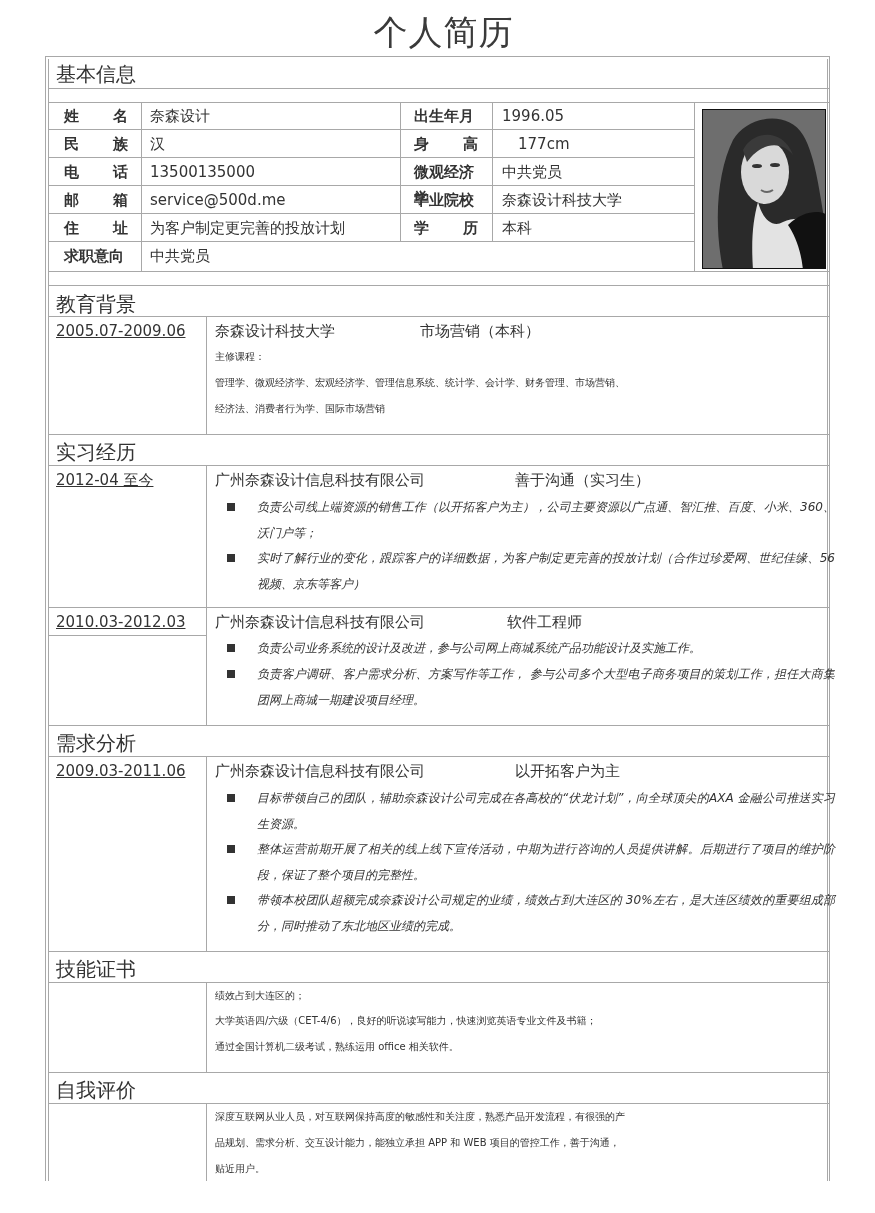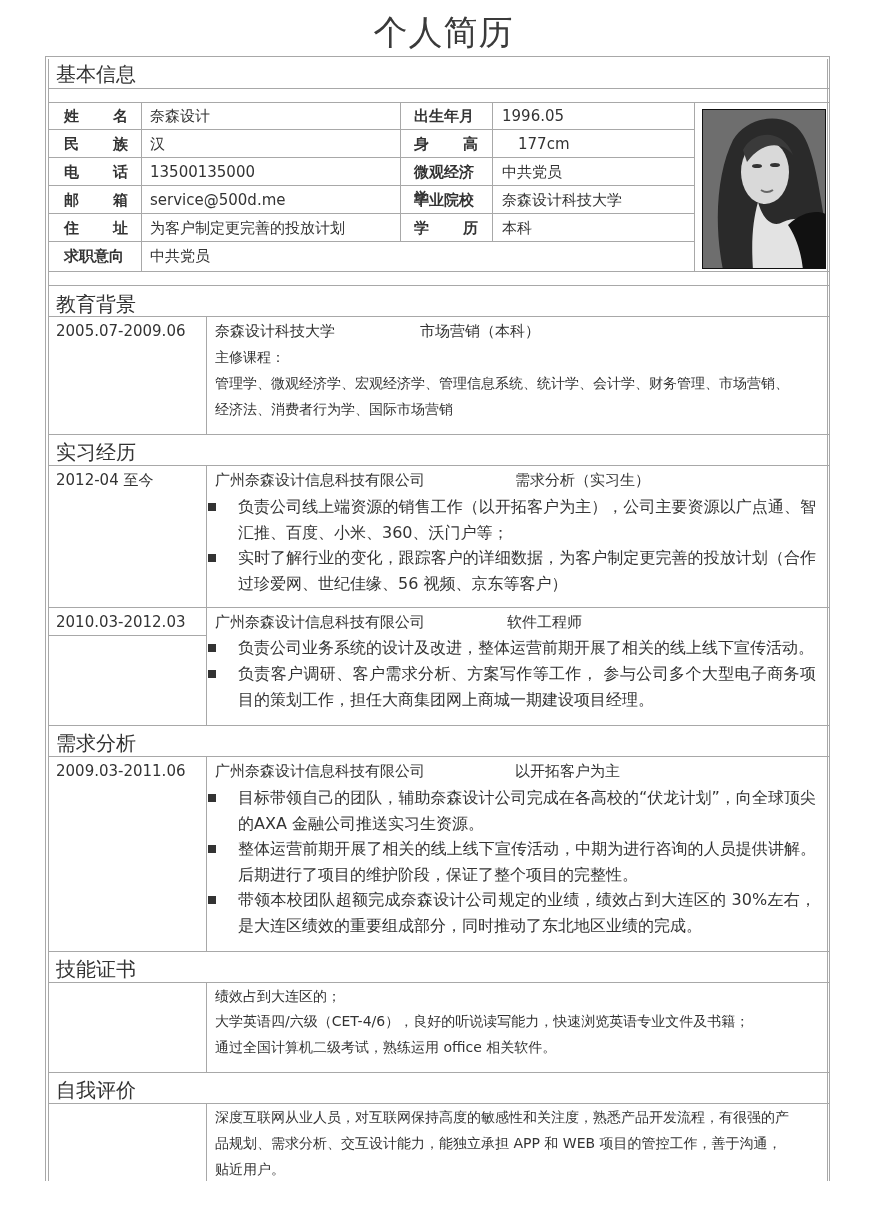"2005.07-2009.06" .date { text-decoration: none -> underline }
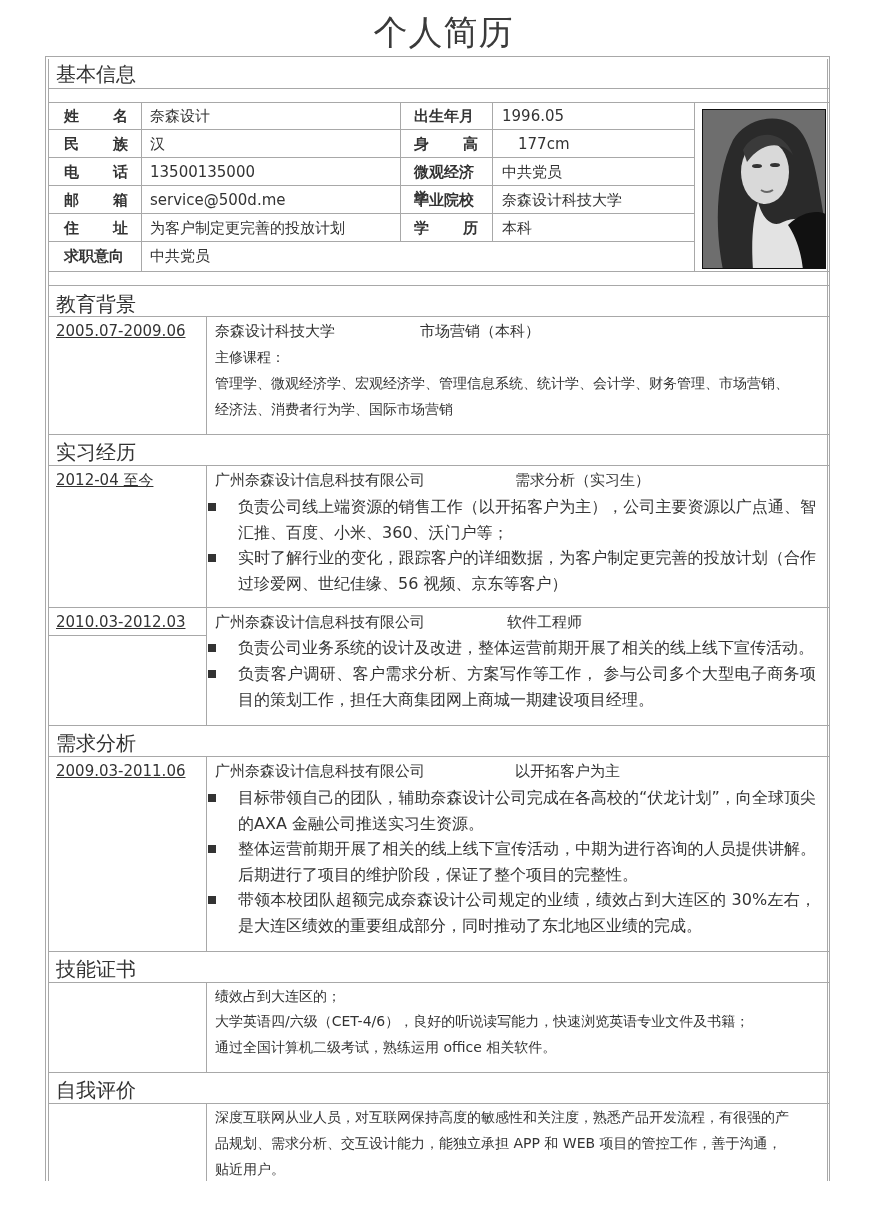"主修课程：" .body-line { font-size: 14px -> 10px }
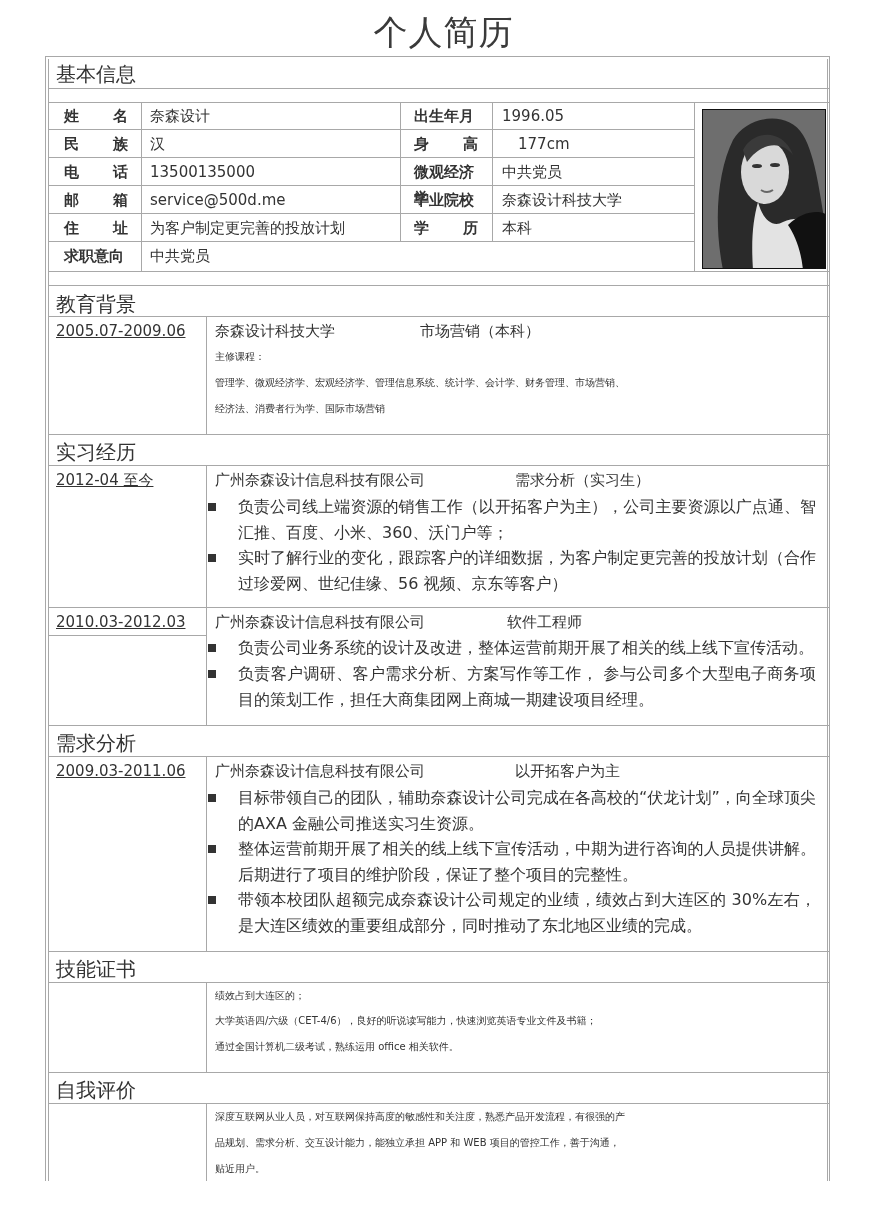"需求分析（实习生）" span.role { text: 需求分析 -> 善于沟通 }
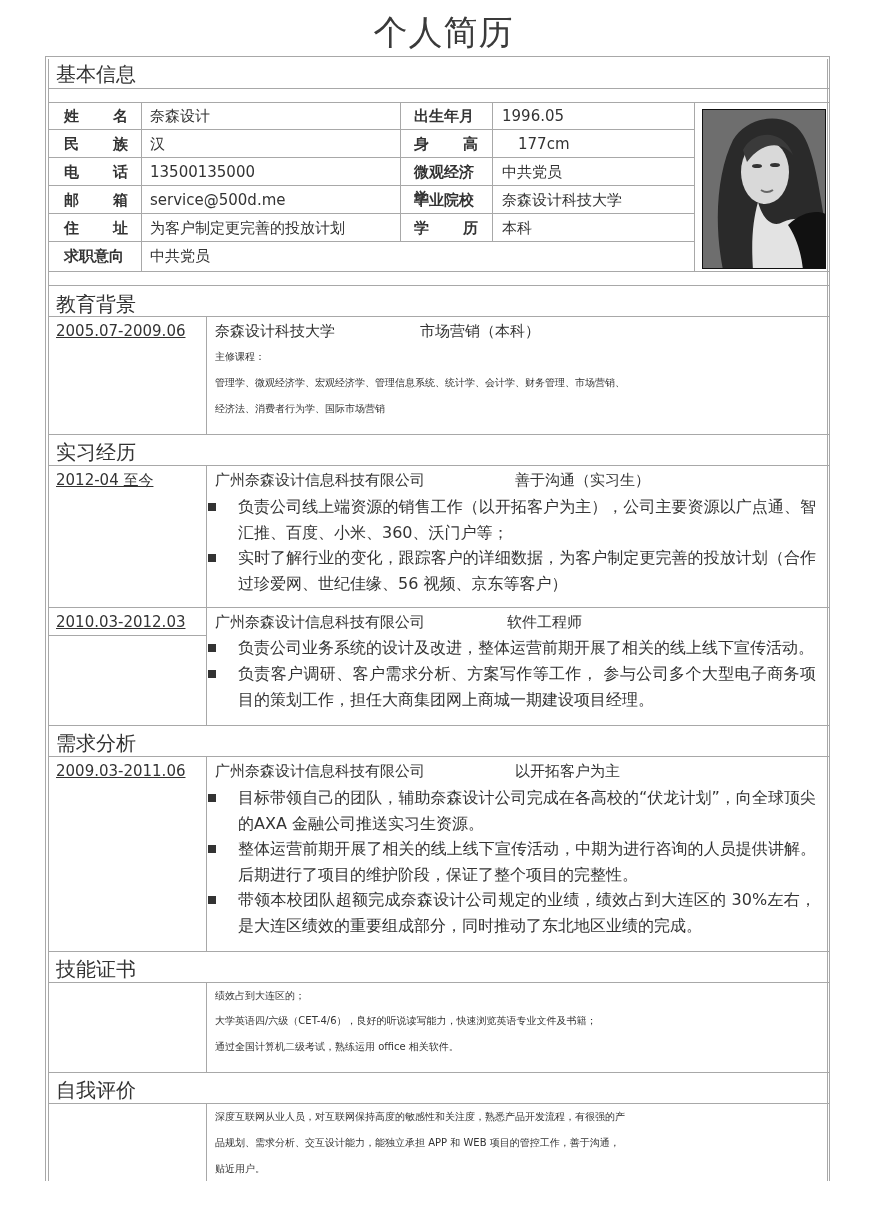"负责公司线上端资源的销售工作（以开拓客户为主），公司主要资源以广点通、智汇推、百" .bullet-wrap { font-size: 16px -> 12px; font-style: none -> italic; left: 206px -> 225px }
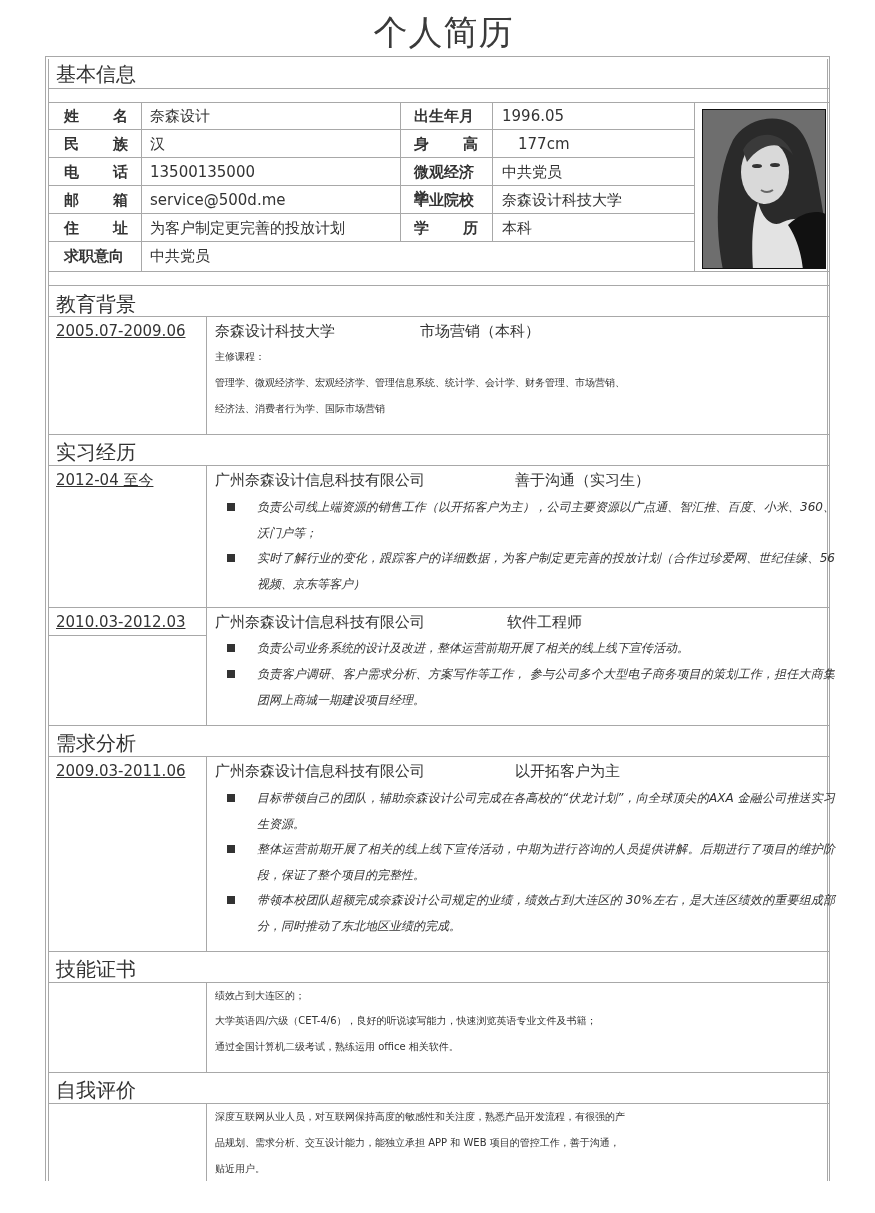"负责公司业务系统的设计及改进，整体运营前期开展了相关的线上线下宣传活动。" span.bullet-text { text: 整体运营前期开展了相关的线上线下宣传活动 -> 参与公司网上商城系统产品功能设计及实施工作 }
